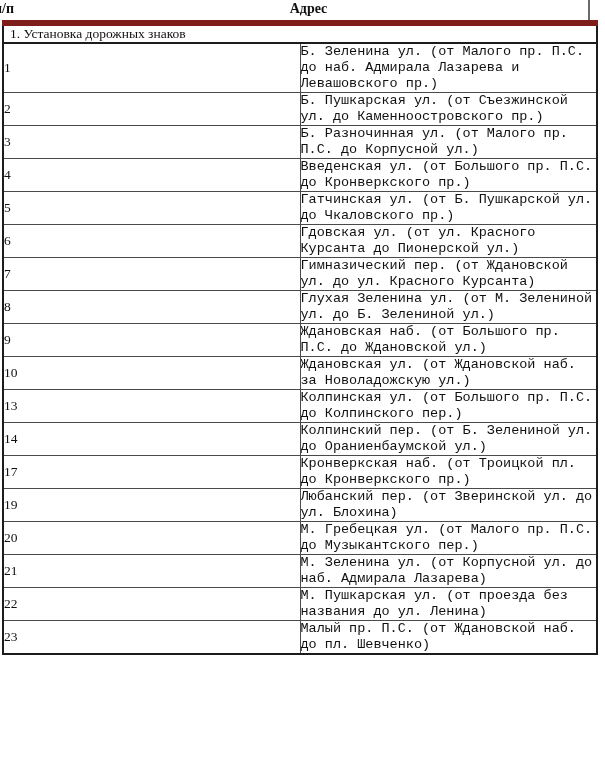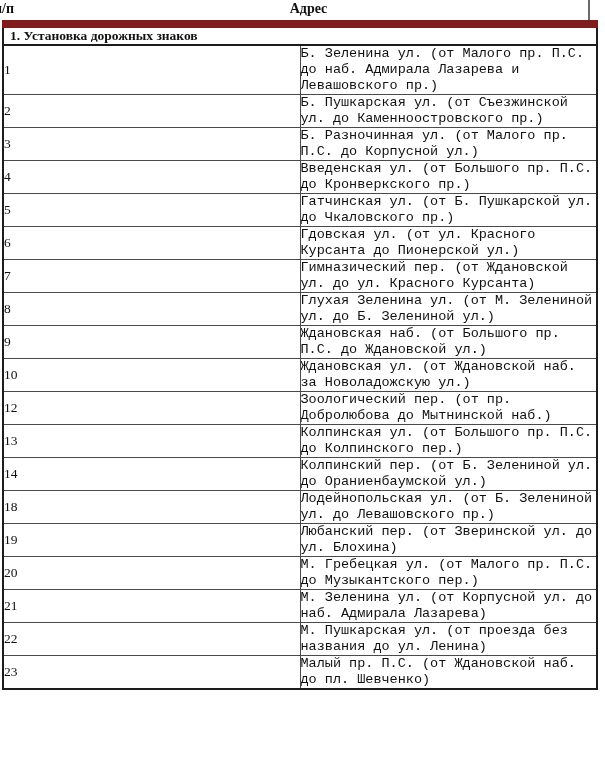"1. Установка дорожных знаков" tr.section-row td { border-top: 8px solid #7f1d1d -> 6px solid #7f1d1d; font-weight: bold -> normal }
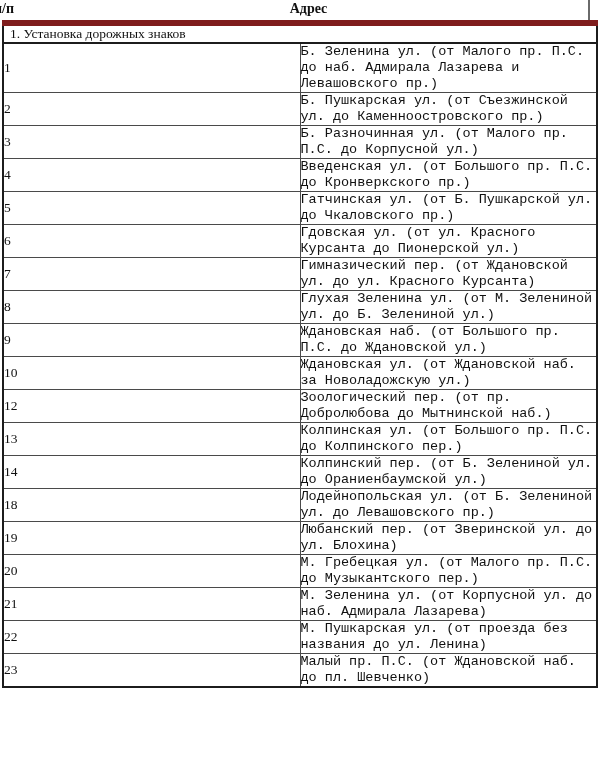"12" tr.data-row { html: <tr> <td>12</td> <td>Зоологический пер. (от пр. Добролюбова до Мытнинской наб.)</td> </tr> -> none }
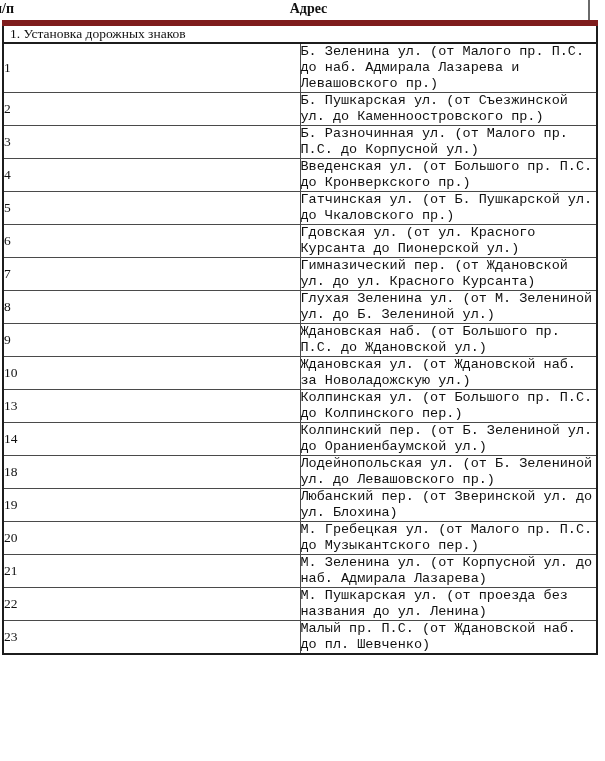"17" tr.data-row { html: none -> <tr> <td>17</td> <td>Кронверкская наб. (от Троицкой пл. до Кронверкского пр.)</td> </tr> }
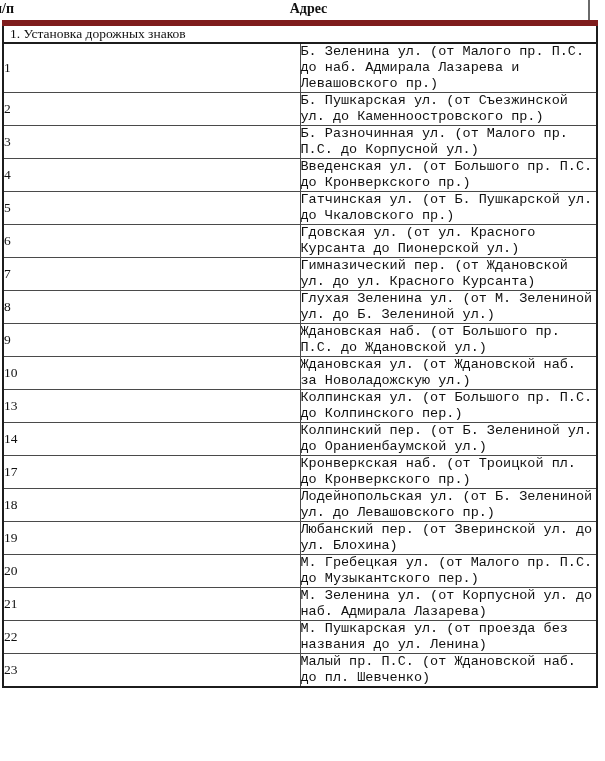"18" tr.data-row { html: <tr> <td>18</td> <td>Лодейнопольская ул. (от Б. Зелениной ул. до Левашовского пр.)</td> </tr> -> none }
